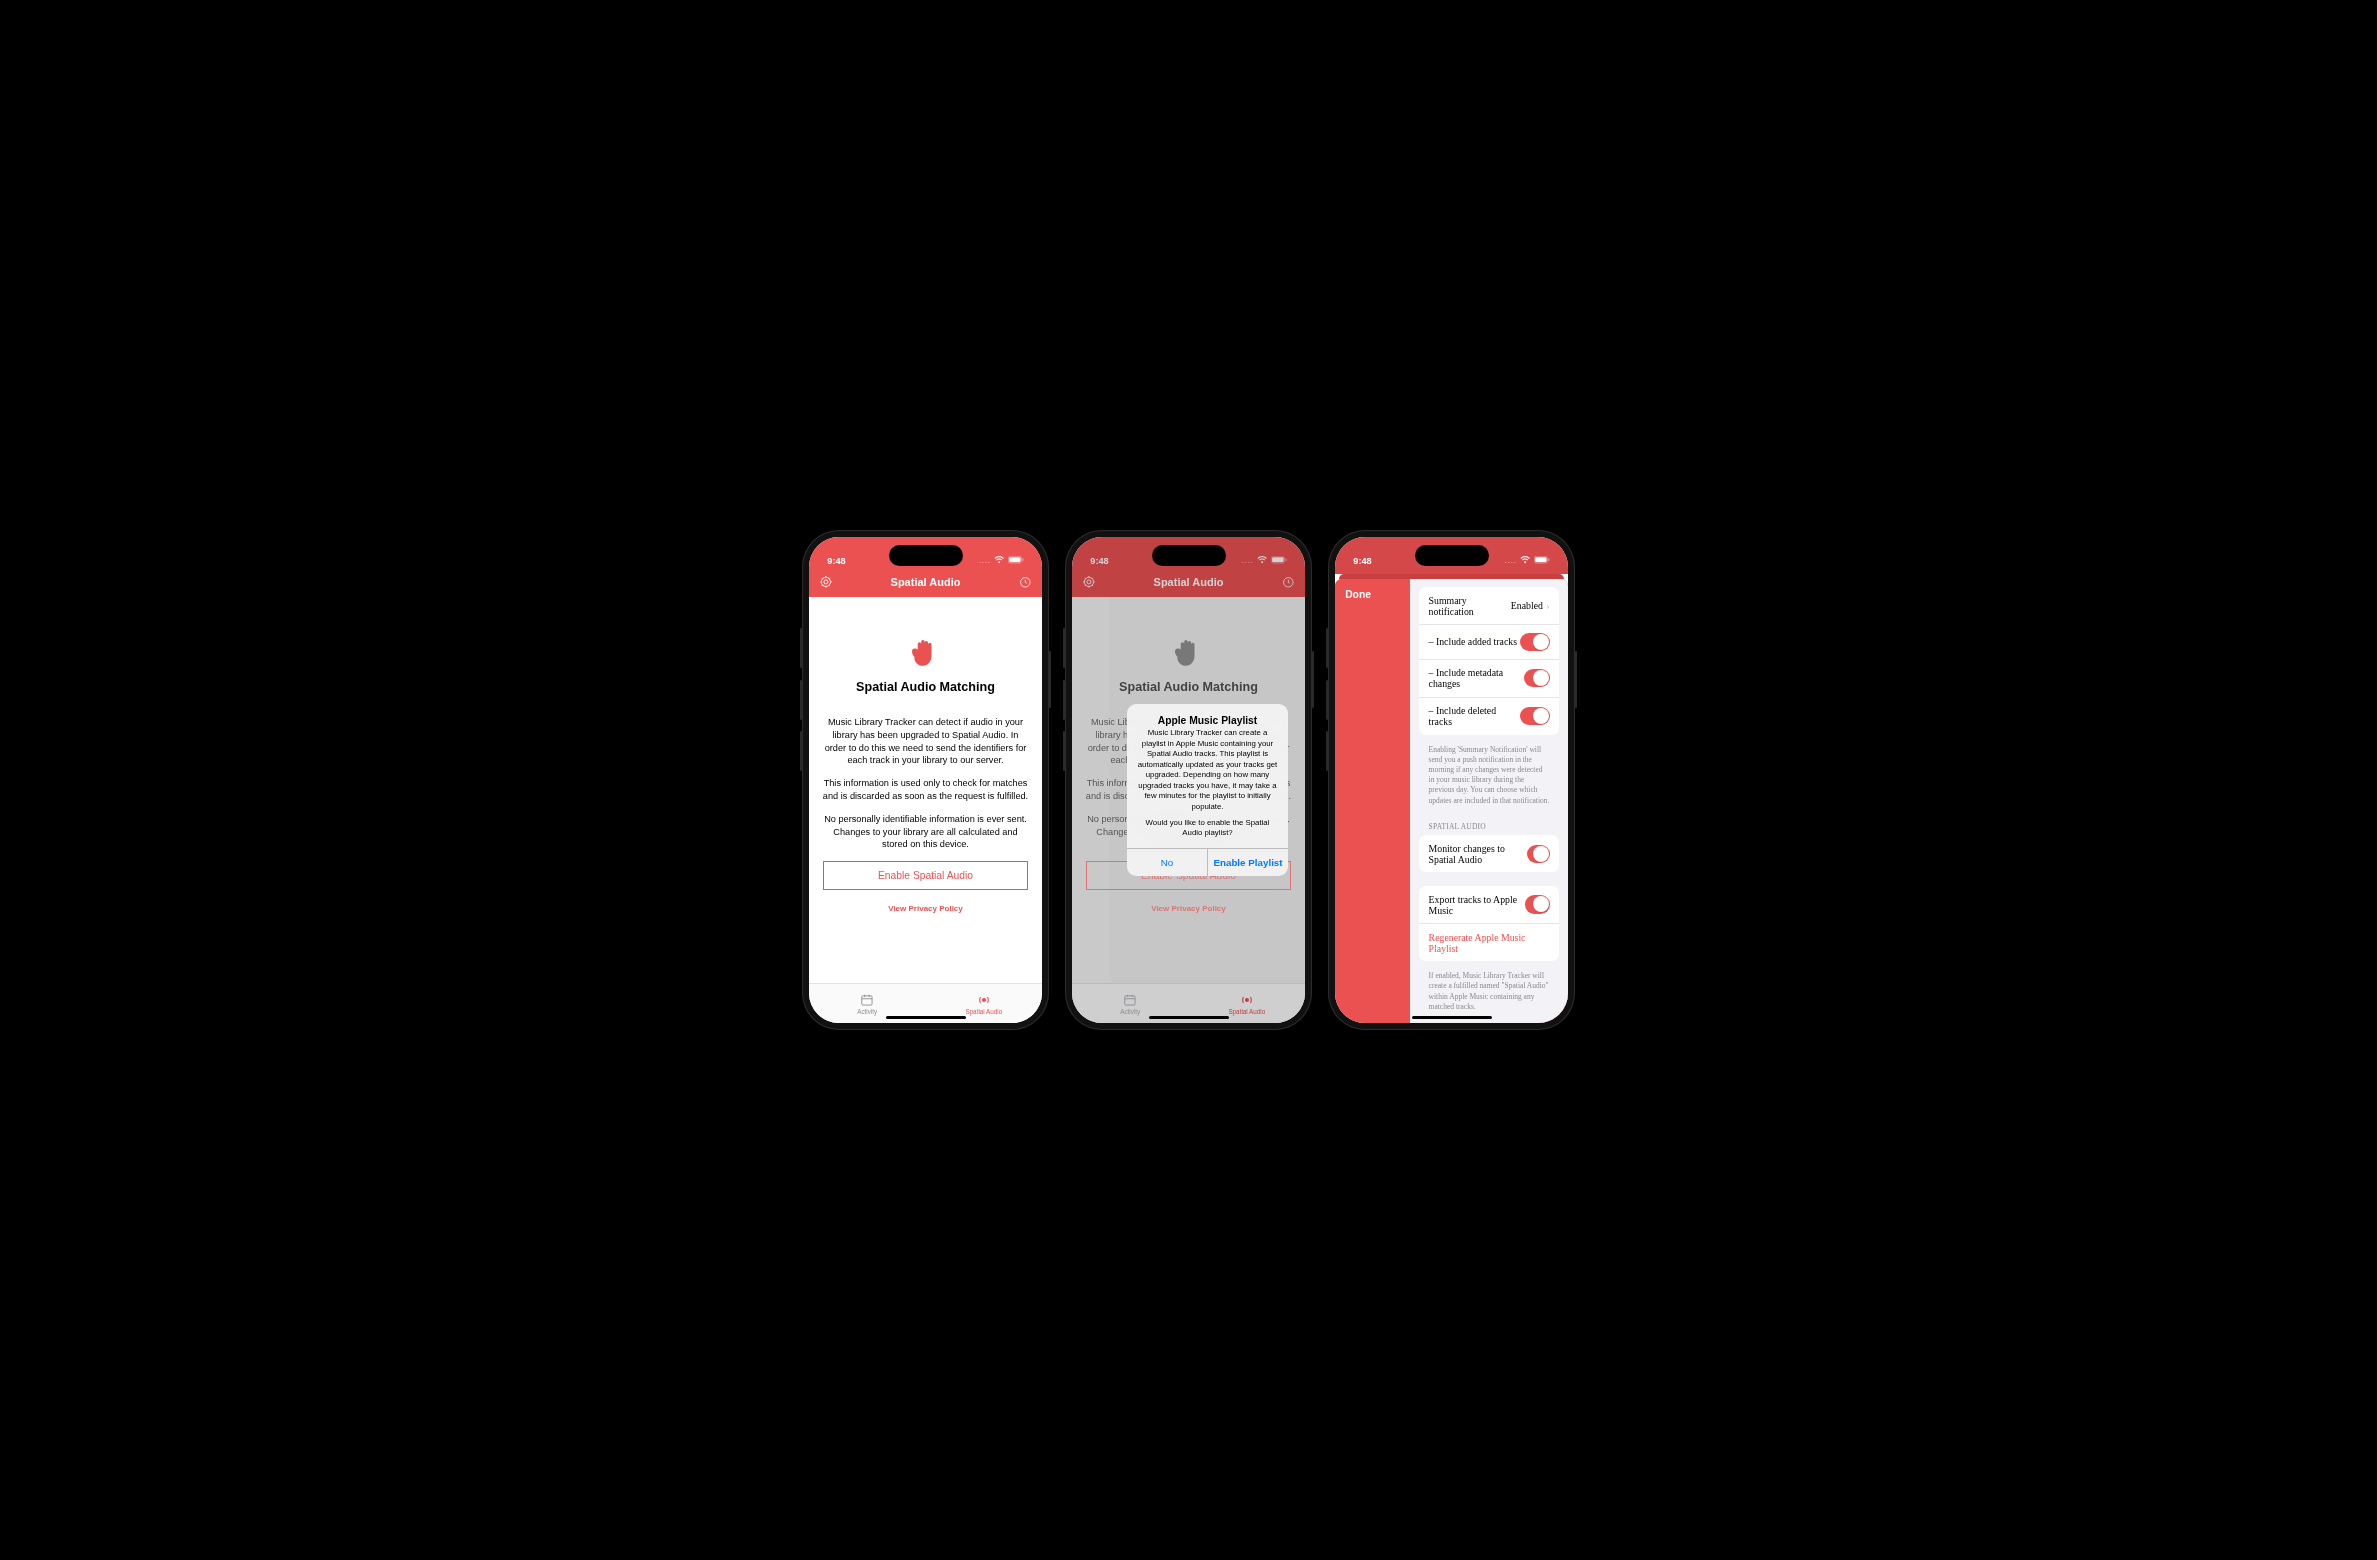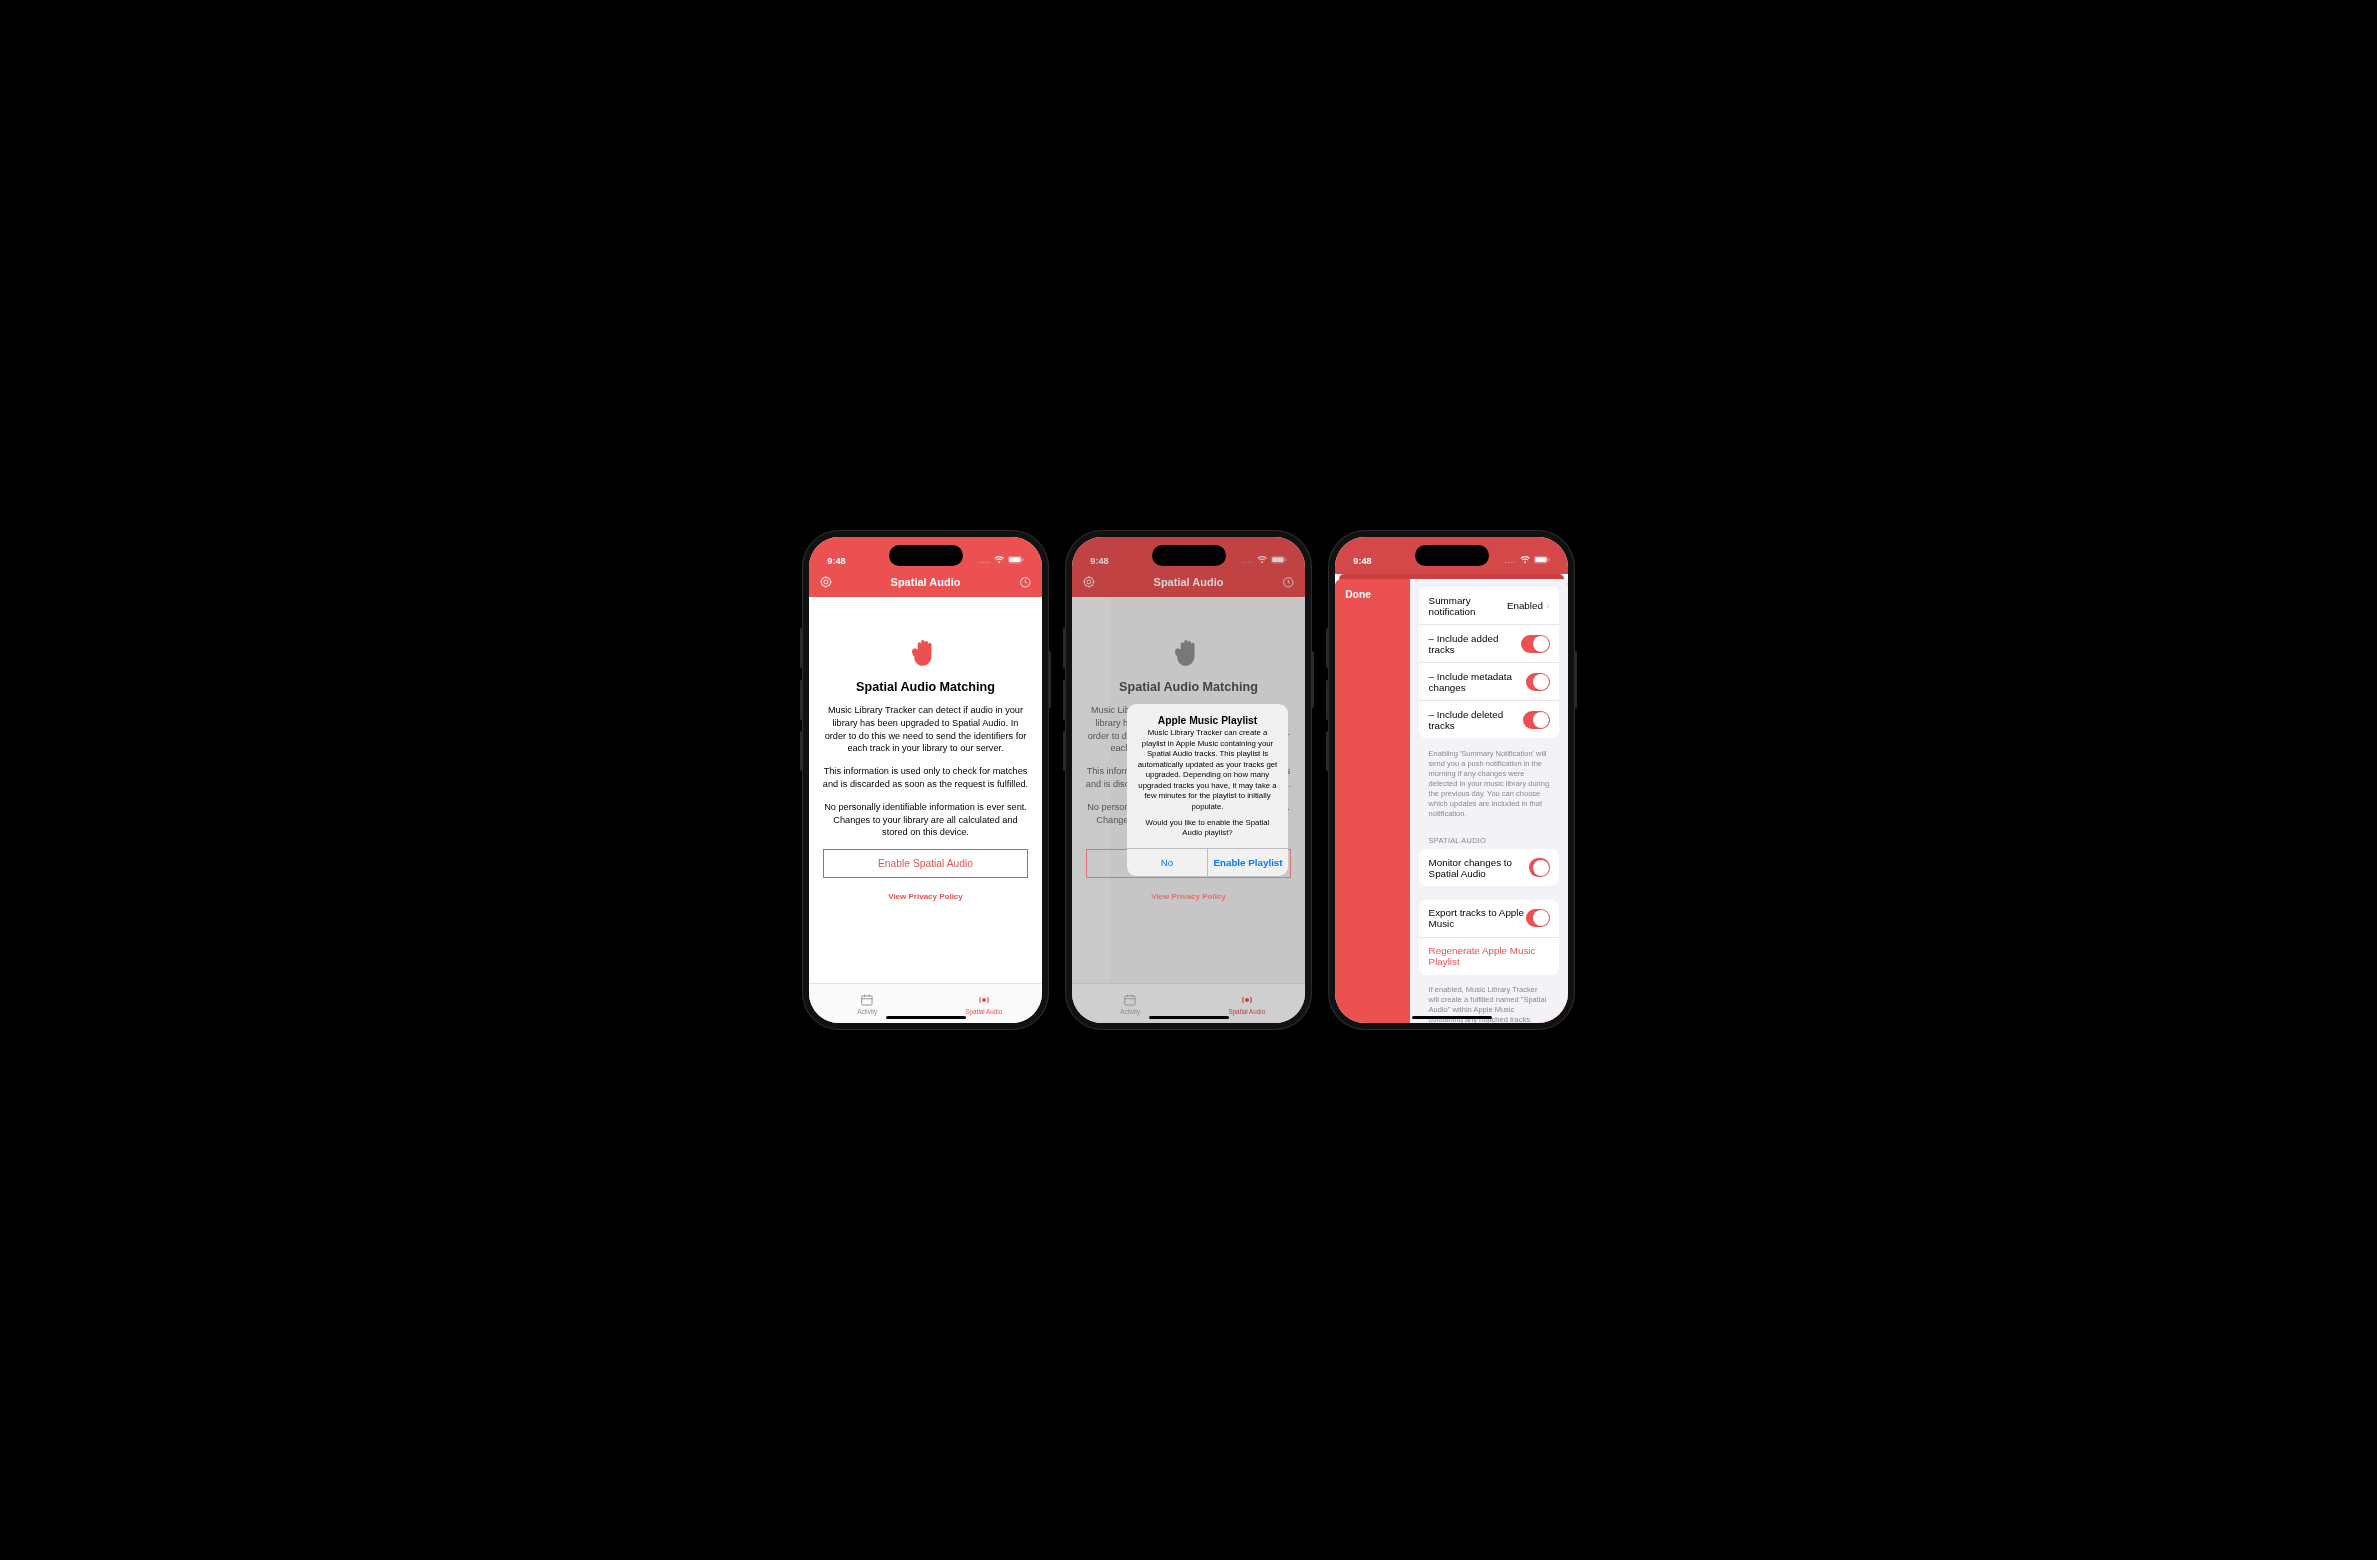"Summary notification" .settings-scroll { font-family: none -> Liberation Serif, serif }
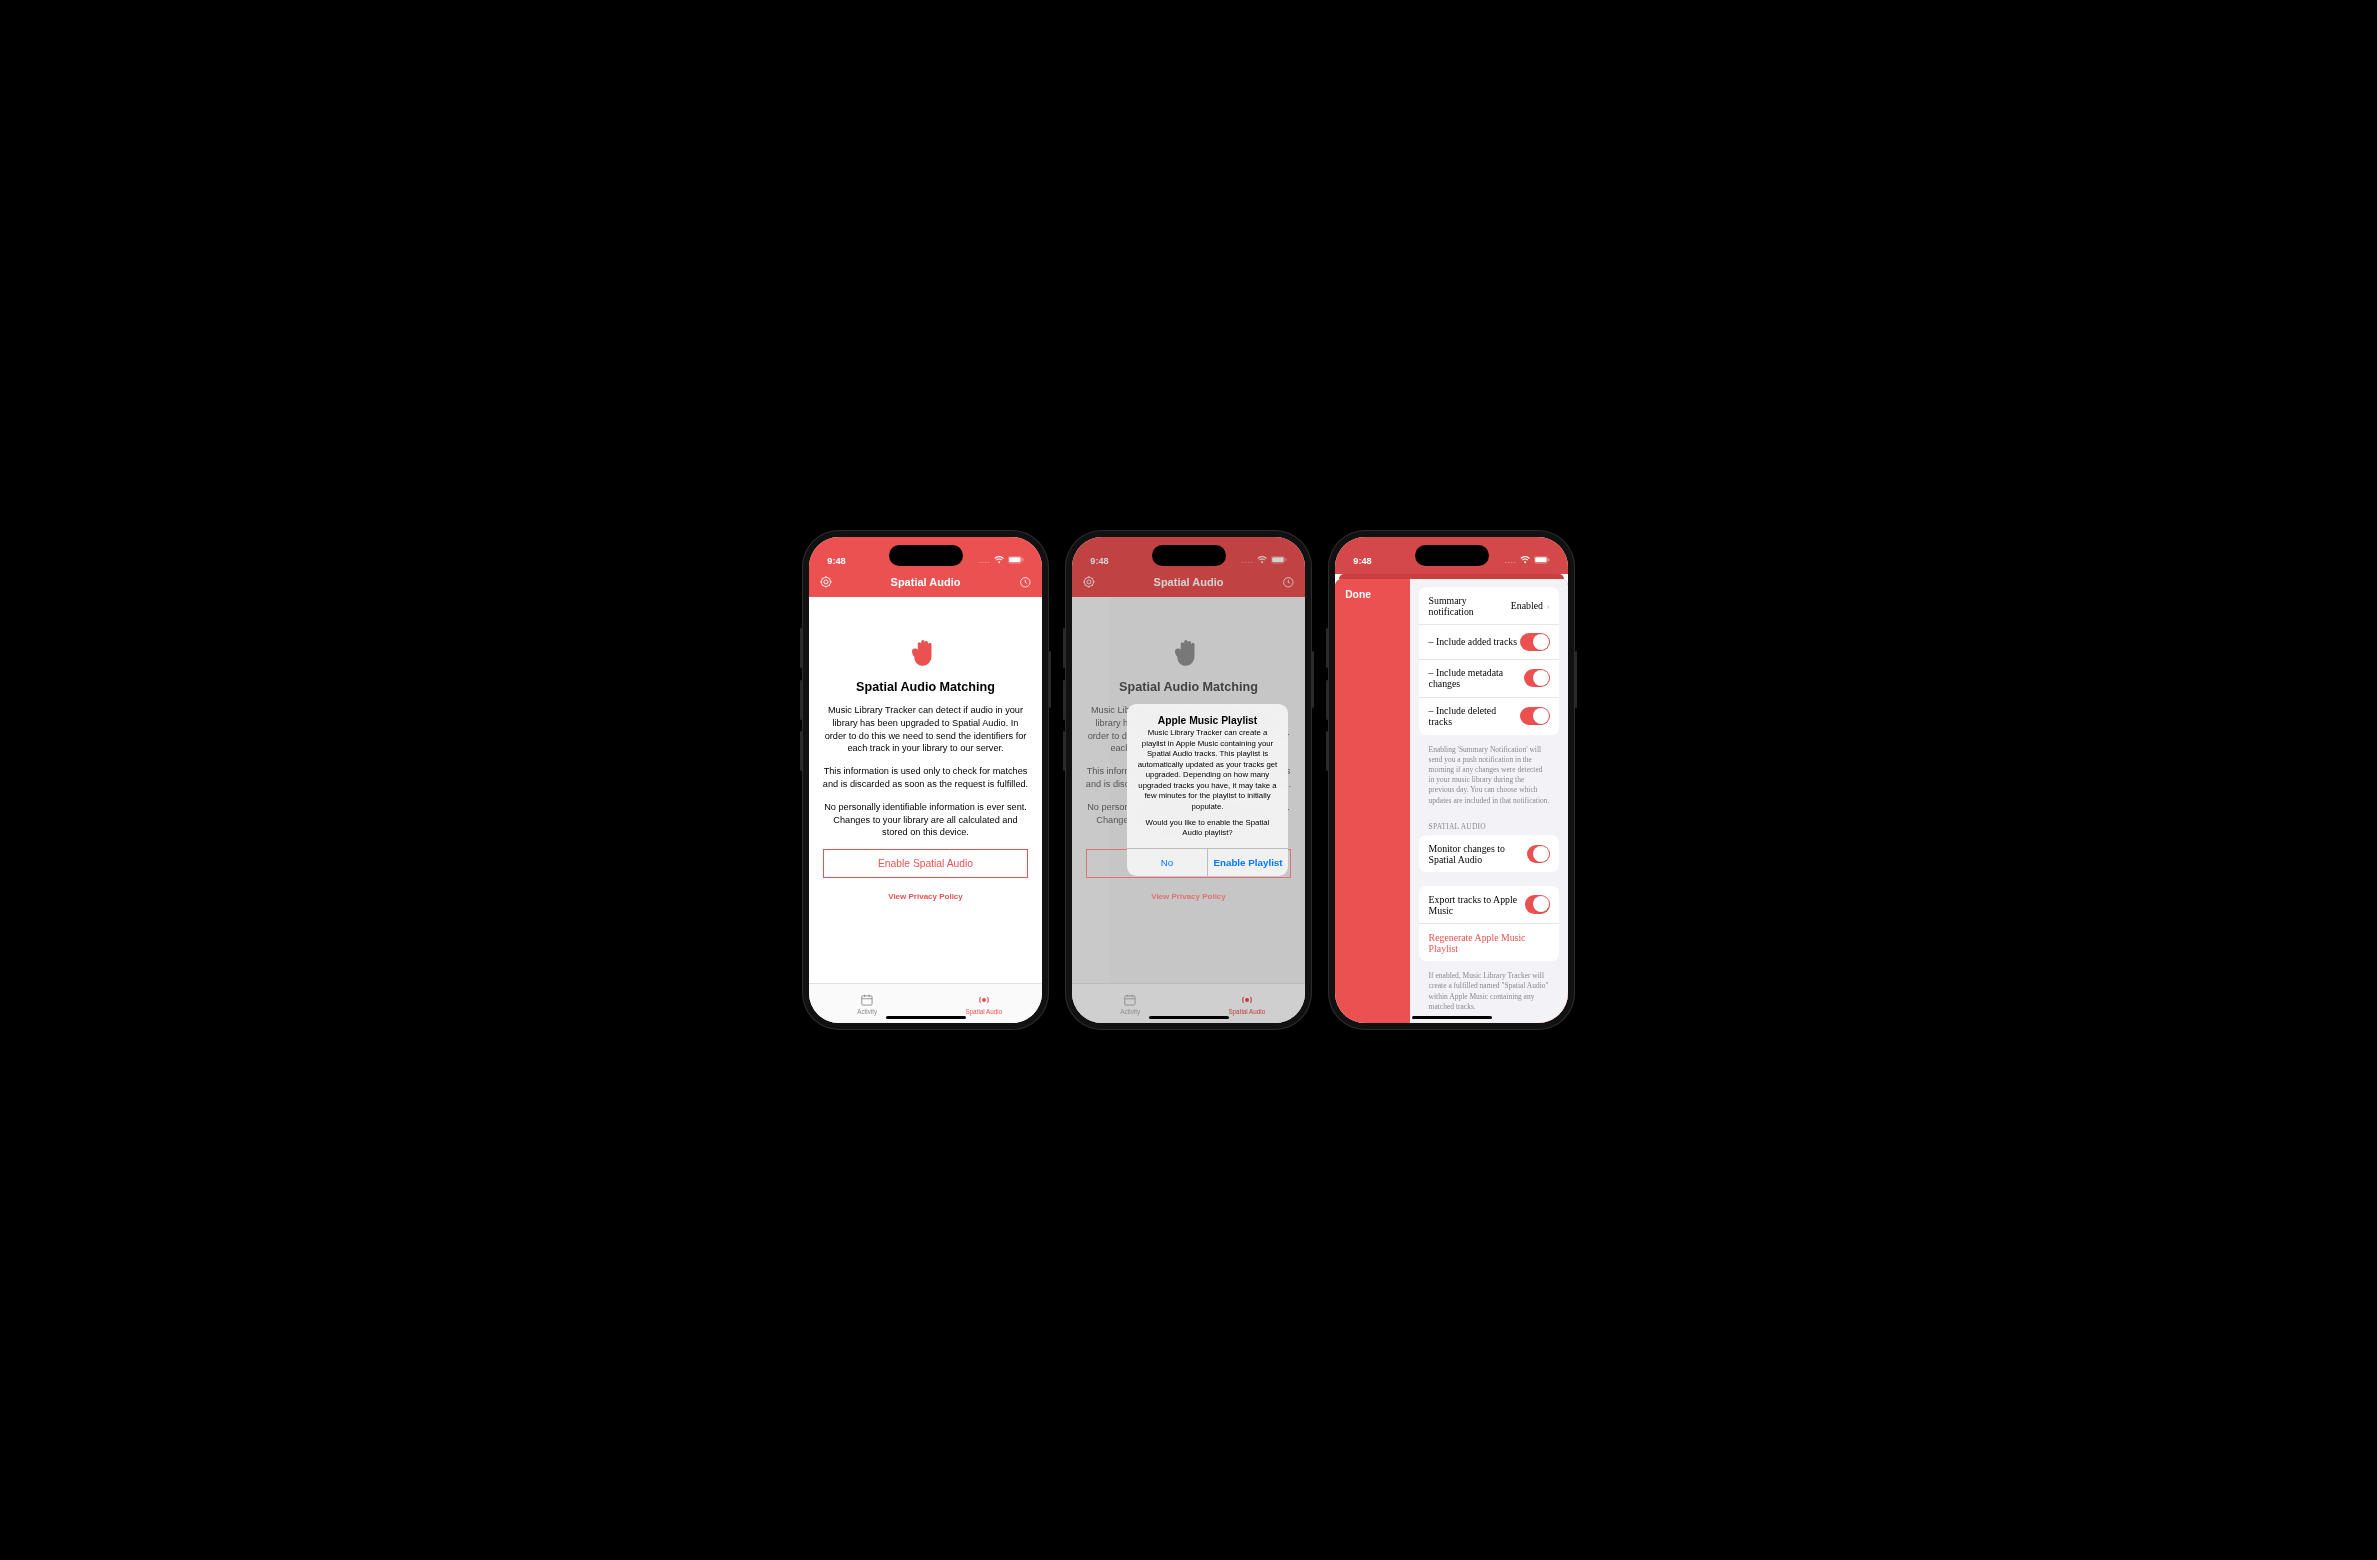"Spatial Audio Matching" .h1 { margin-bottom: 10px -> 22px }
